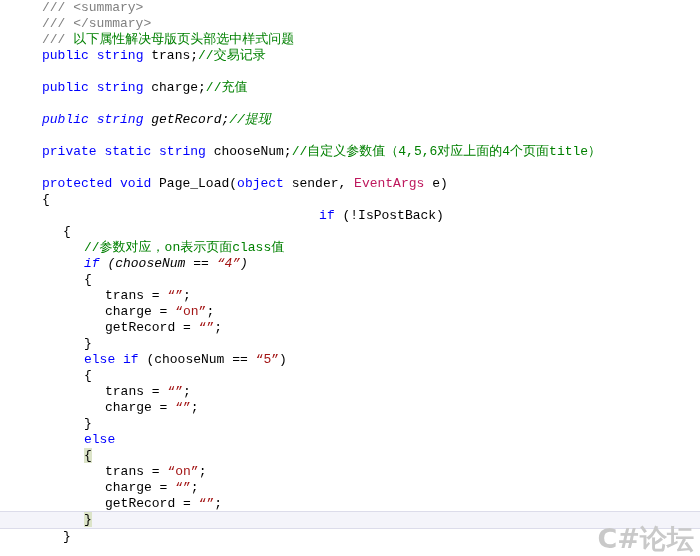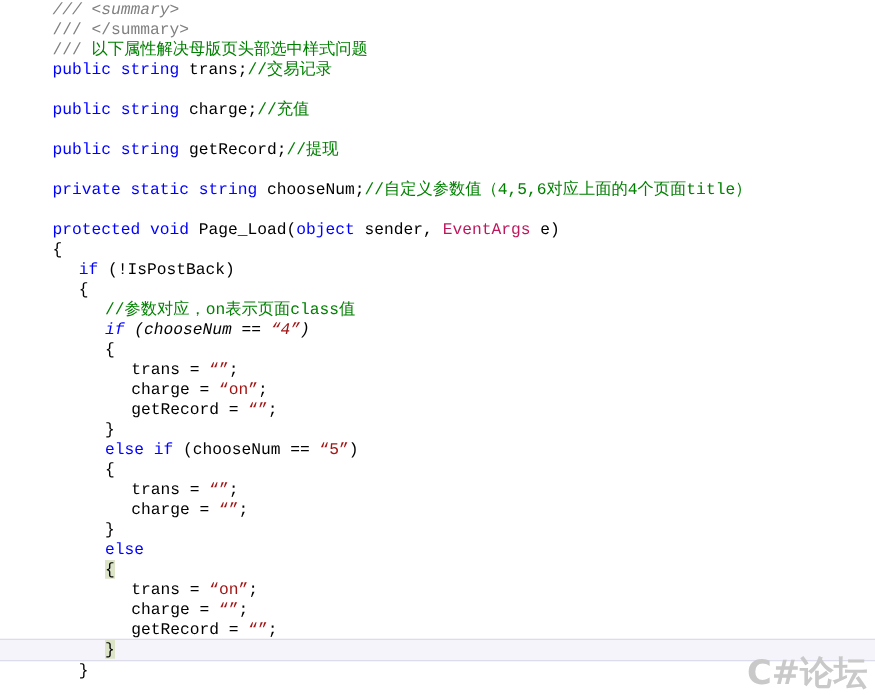"/// <summary>" div.line { font-style: italic -> none }
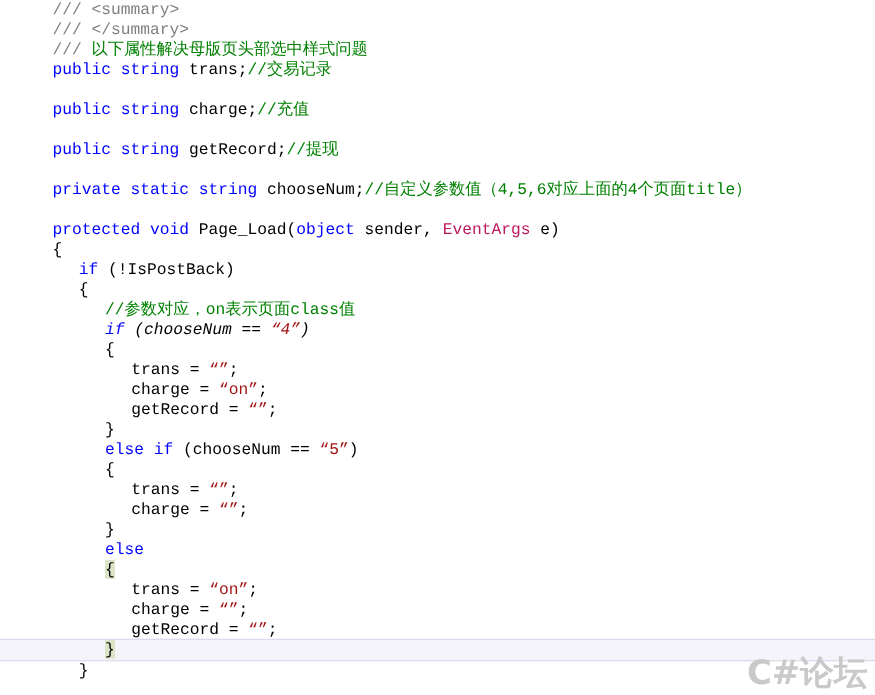"public string getRecord;//提现" div.line { font-style: none -> italic }
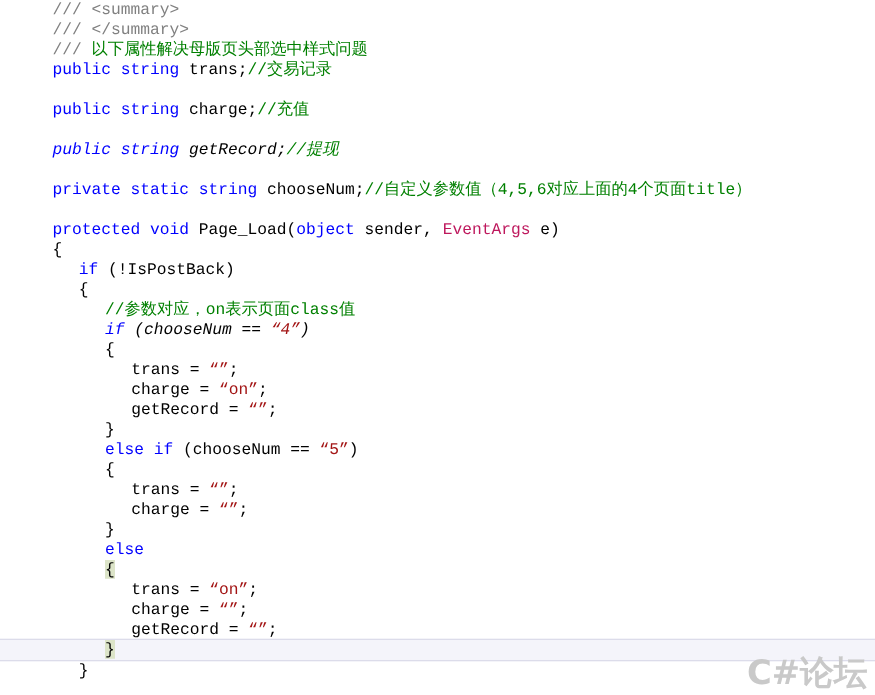"if (!IsPostBack)" div.line { text-align: none -> center }
